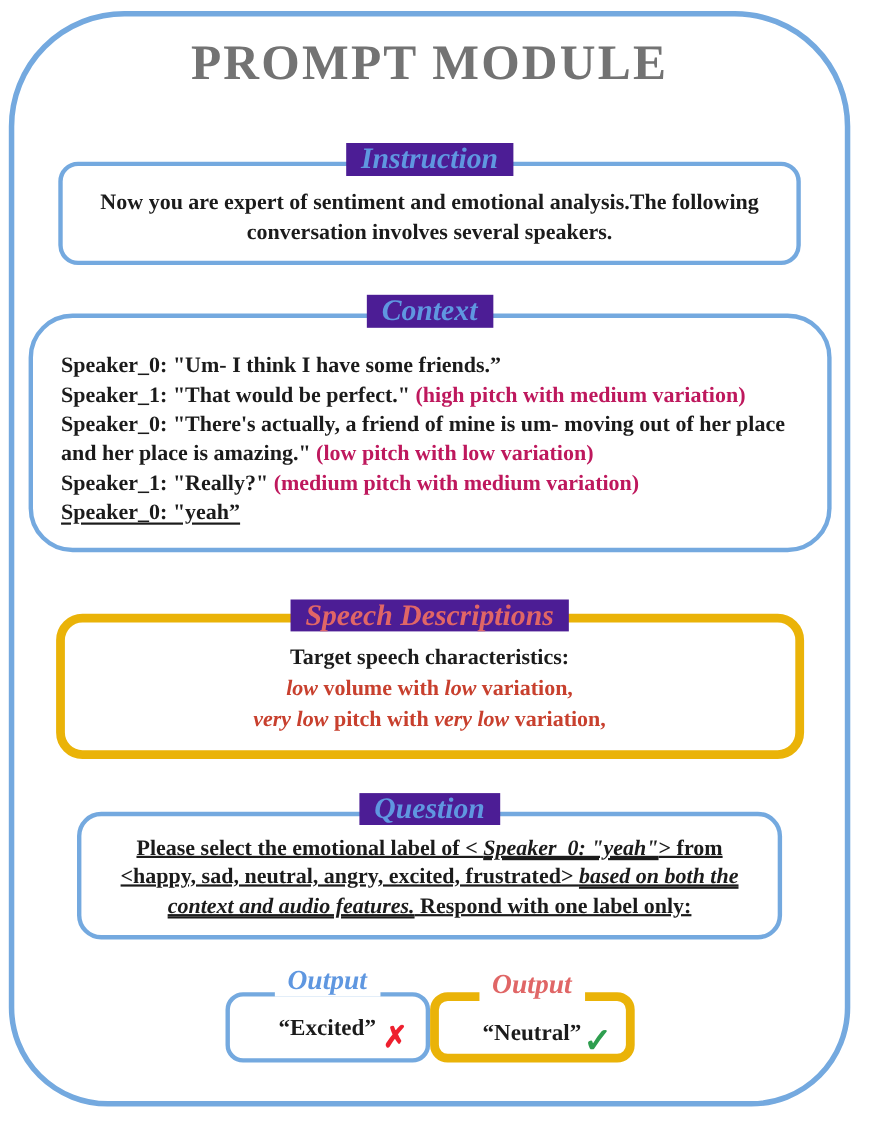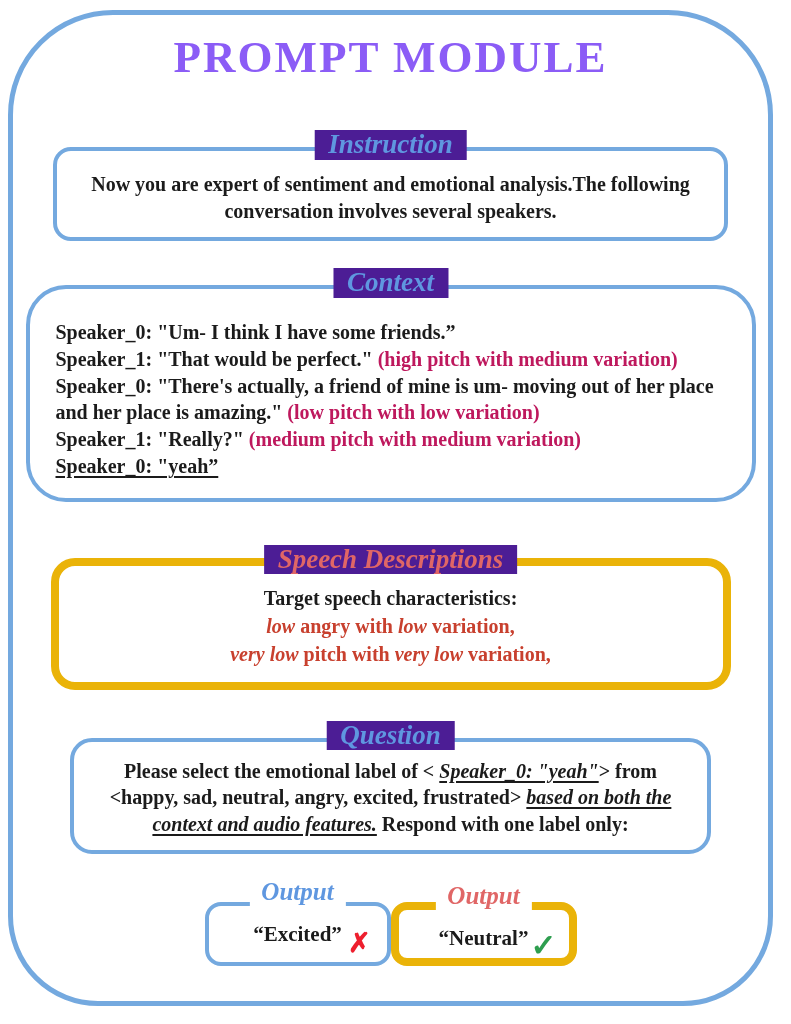"PROMPT MODULE" .title { color: #8b5cf6 -> #737373 }
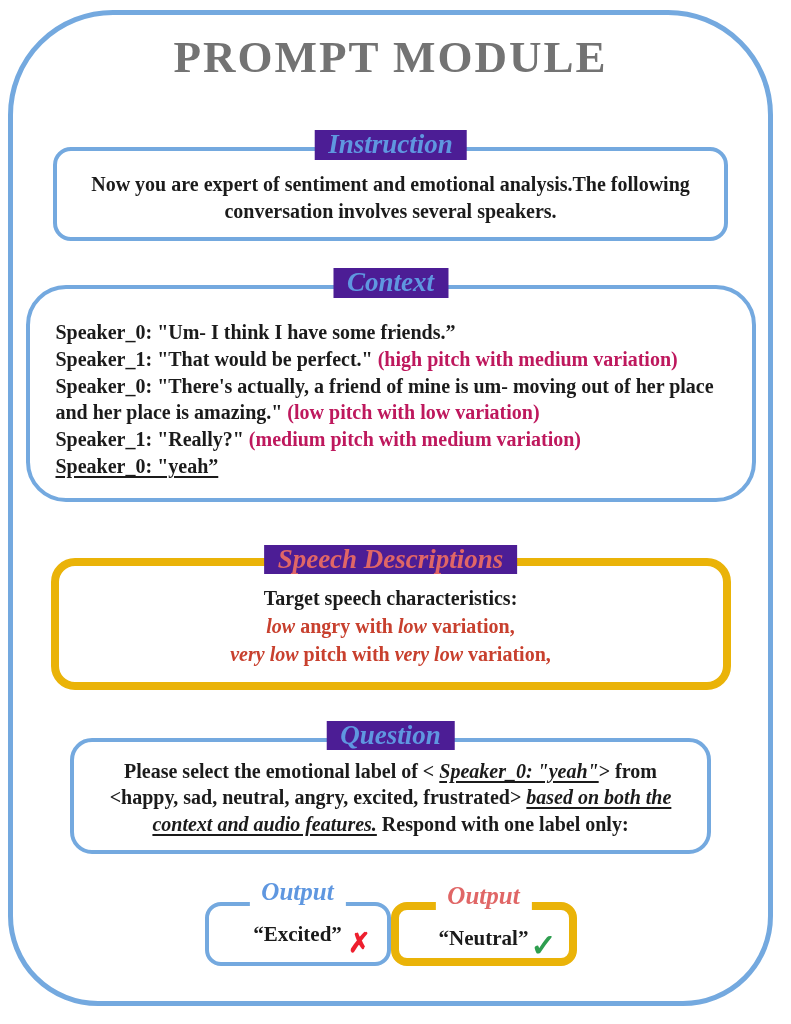"angry with" span { text: angry -> volume }
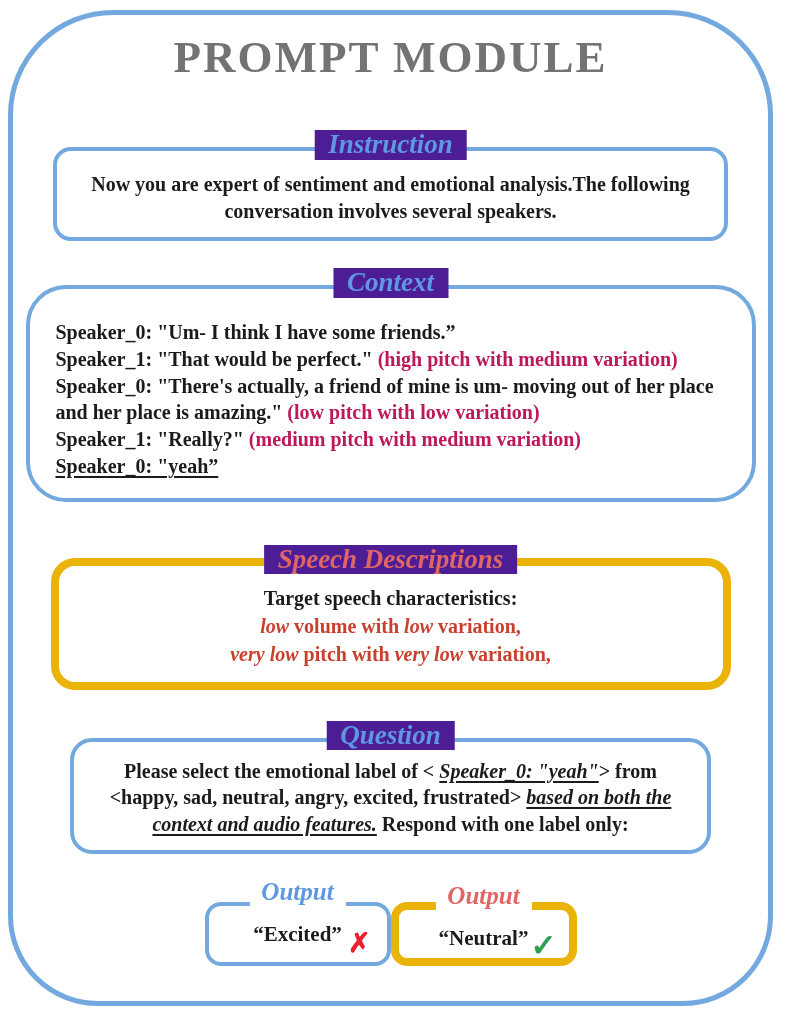"Question" .question { text-decoration: none -> underline }
